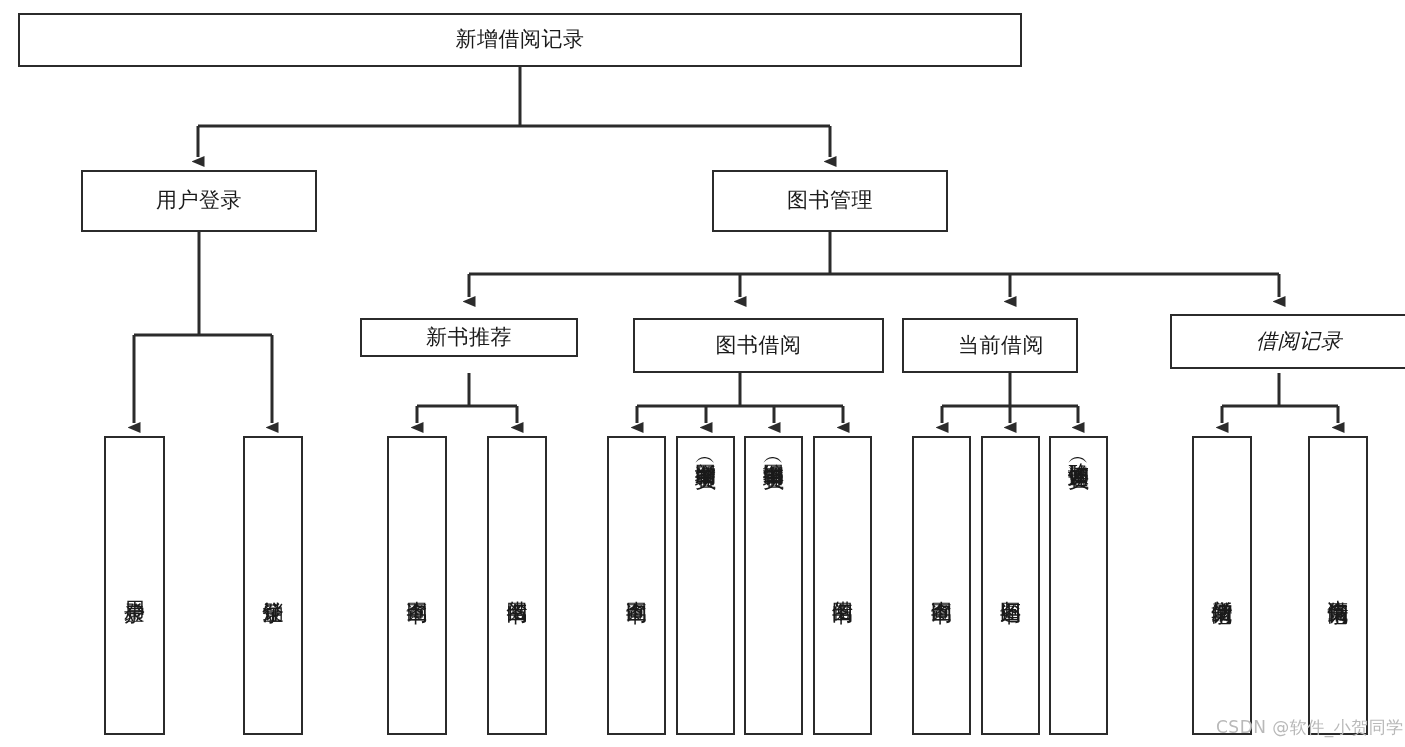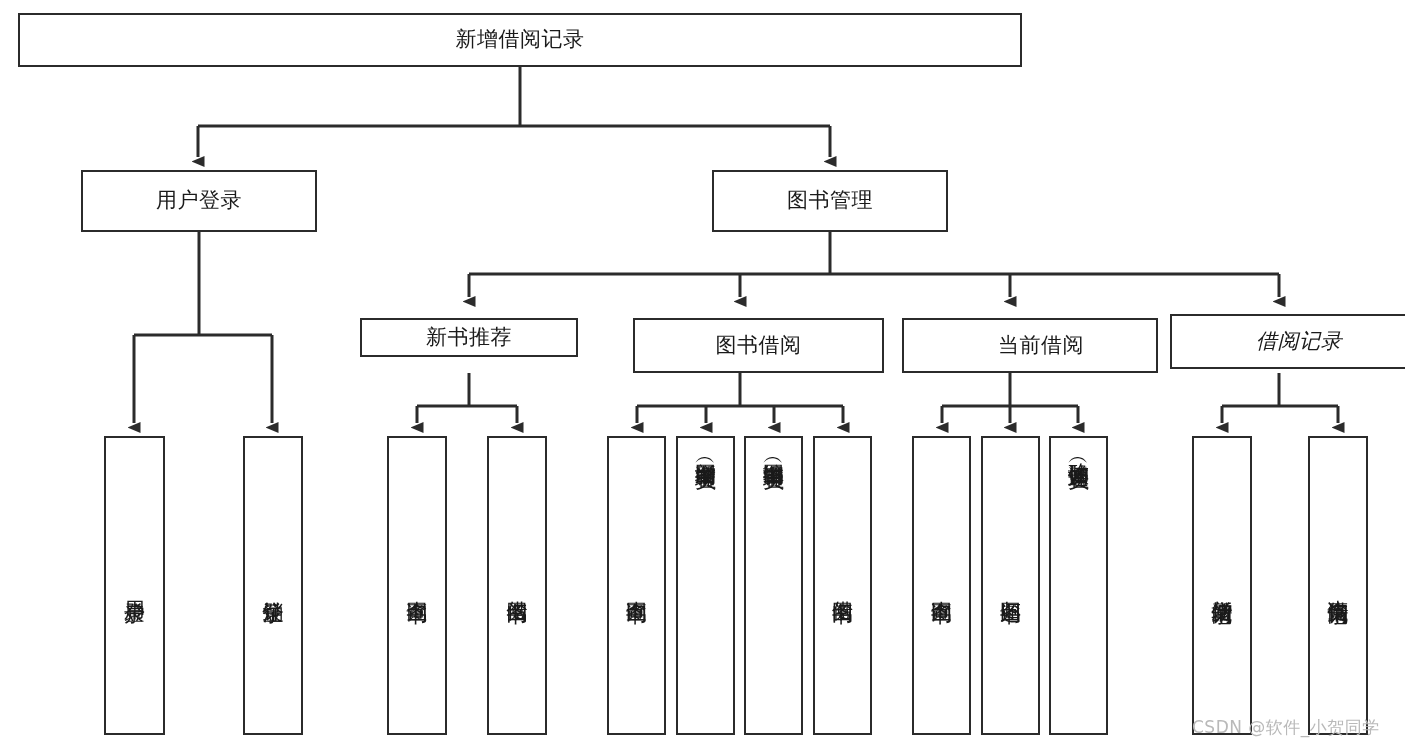"当前借阅" div.node { width: 256px -> 176px }
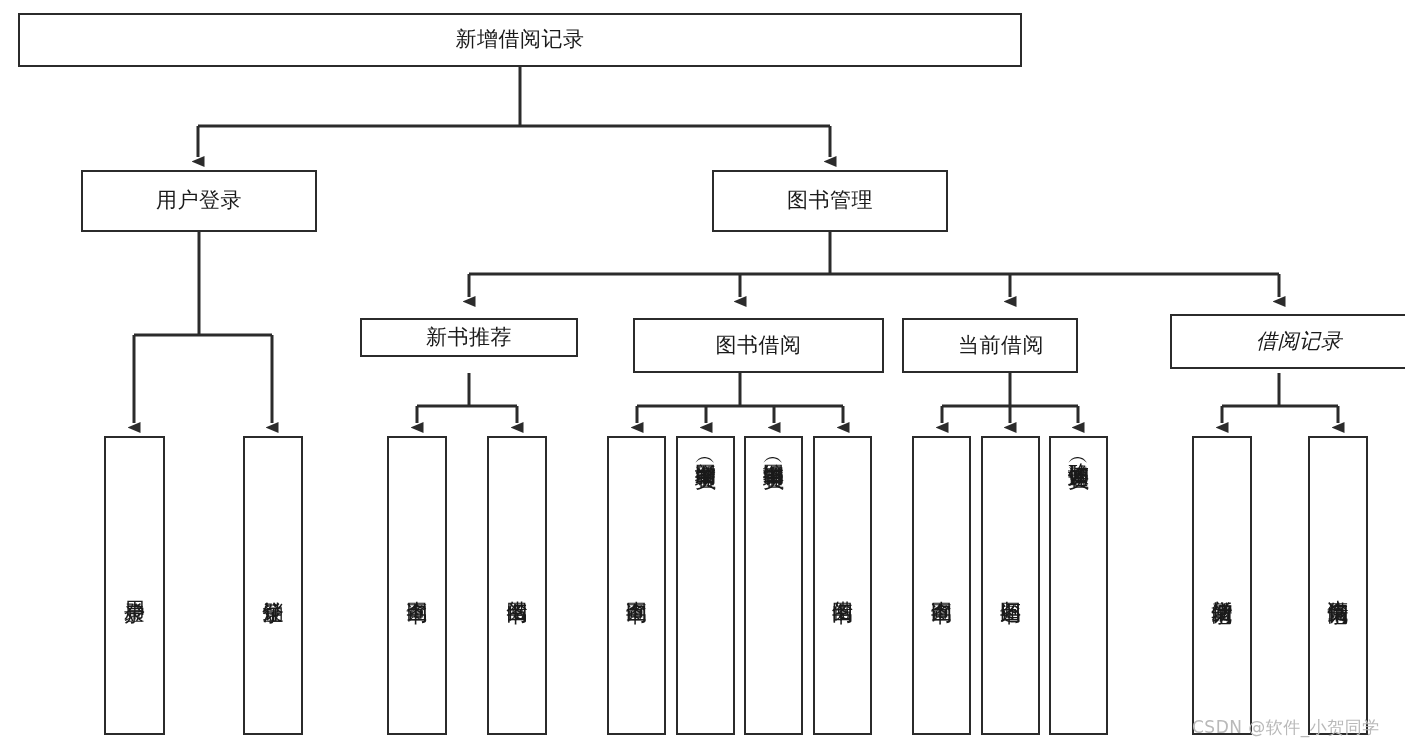"CSDN @软件_小贺同学" .watermark { padding-left: none -> 24px }
